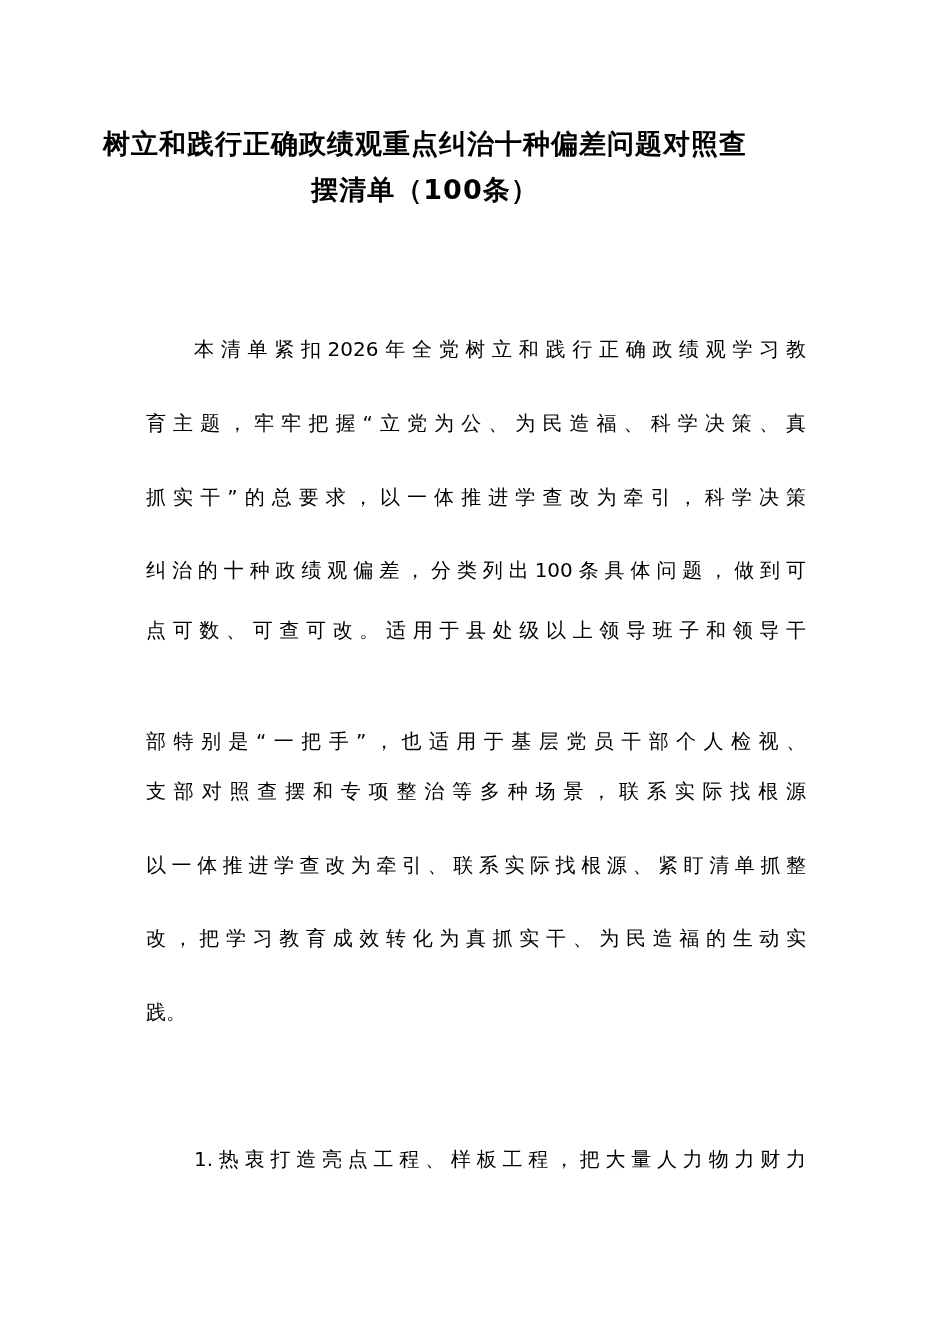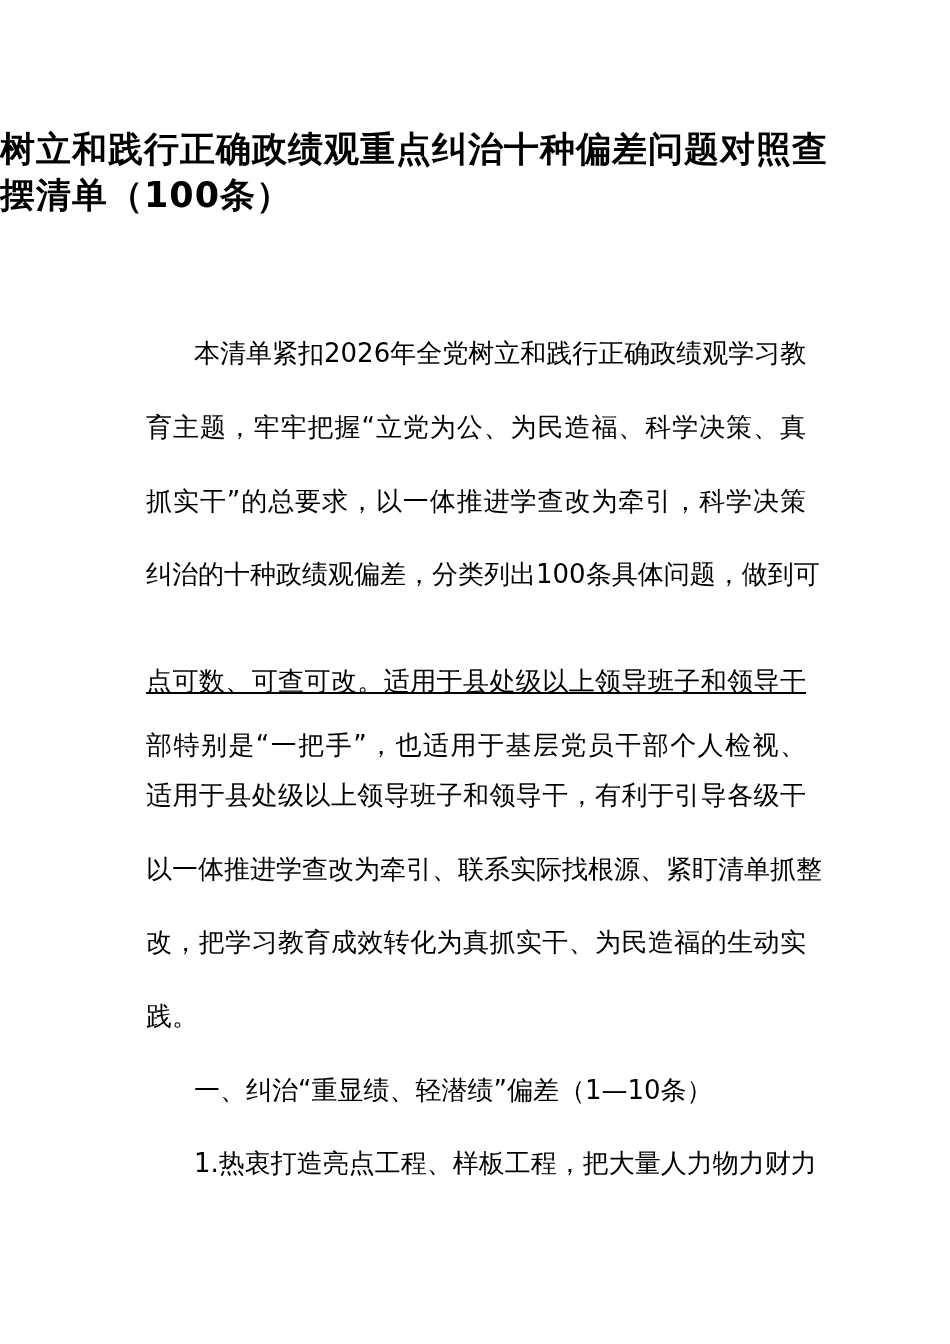"树立和践行正确政绩观重点纠治十种偏差问题对照查" .title-line { font-size: 35px -> 27px; text-align: none -> center }
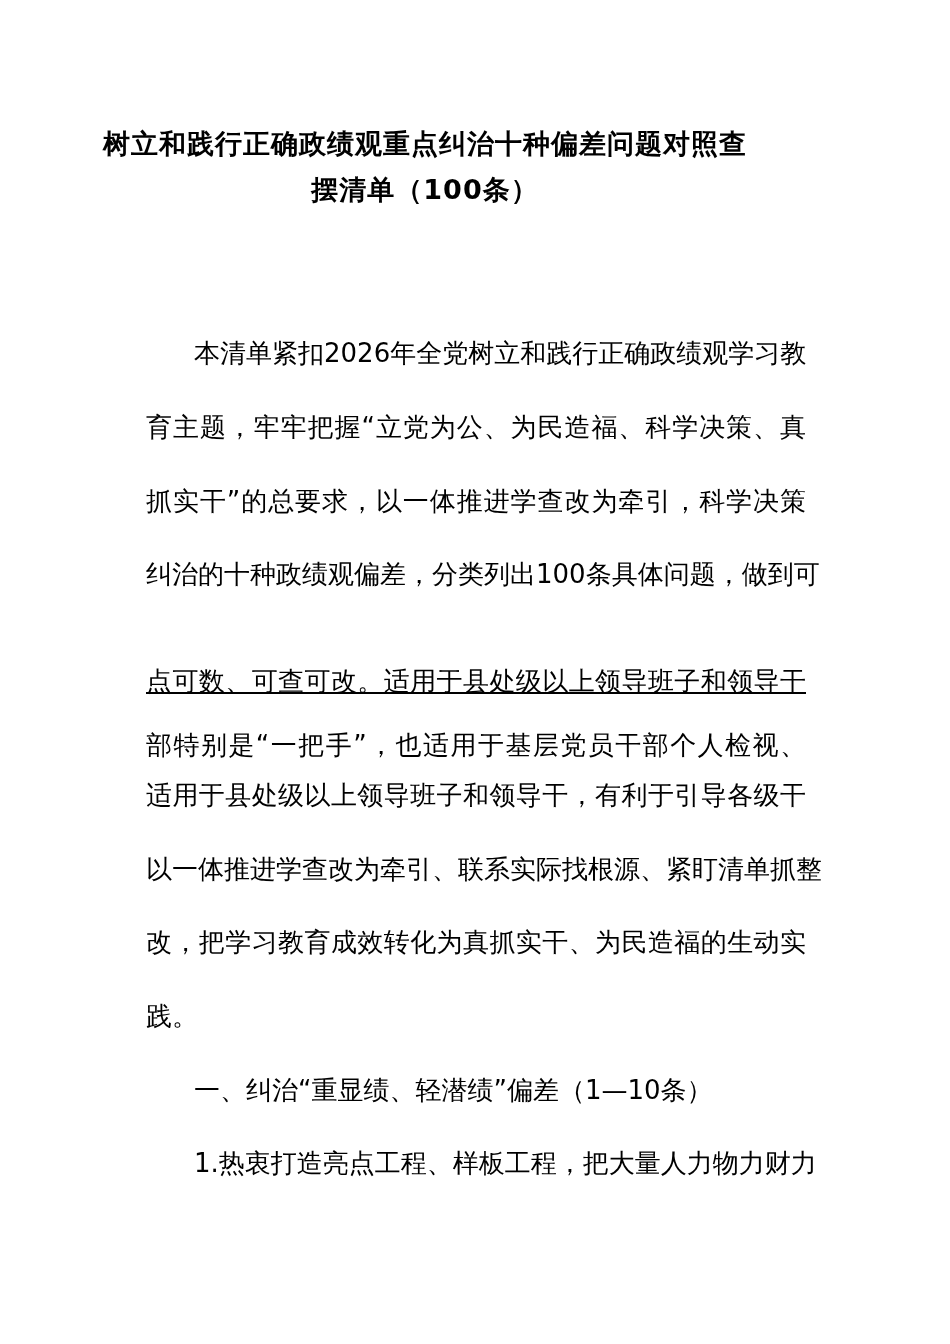"本清单紧扣2026年全党树立和践行正确政绩观学习教" .body-line { font-size: 26px -> 20px }
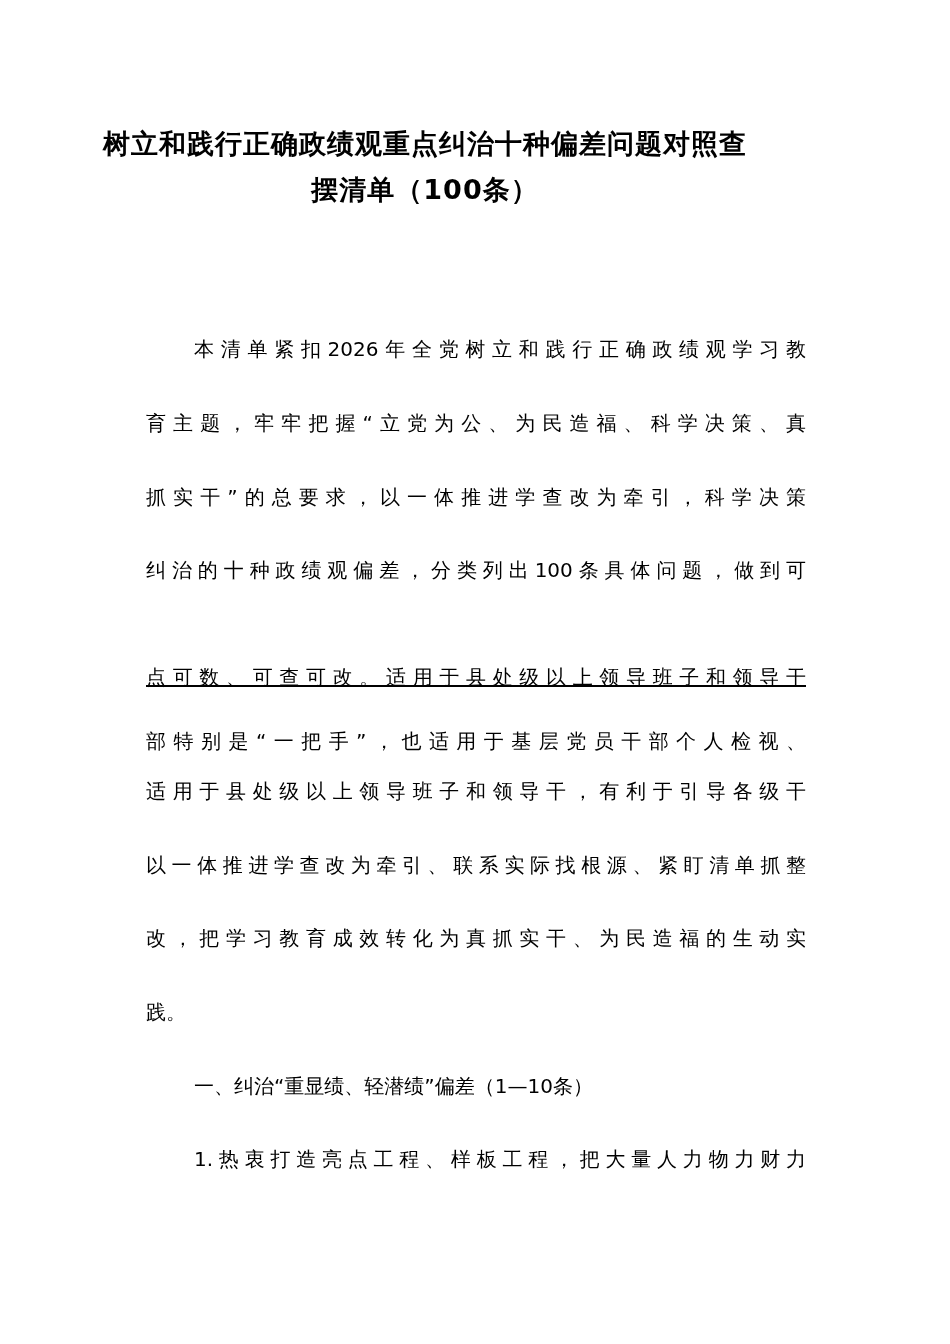"点可数、可查可改。适用于县处级以上领导班子和领导干" div.body-line { text-decoration: underline -> none; top: 664px -> 617px }
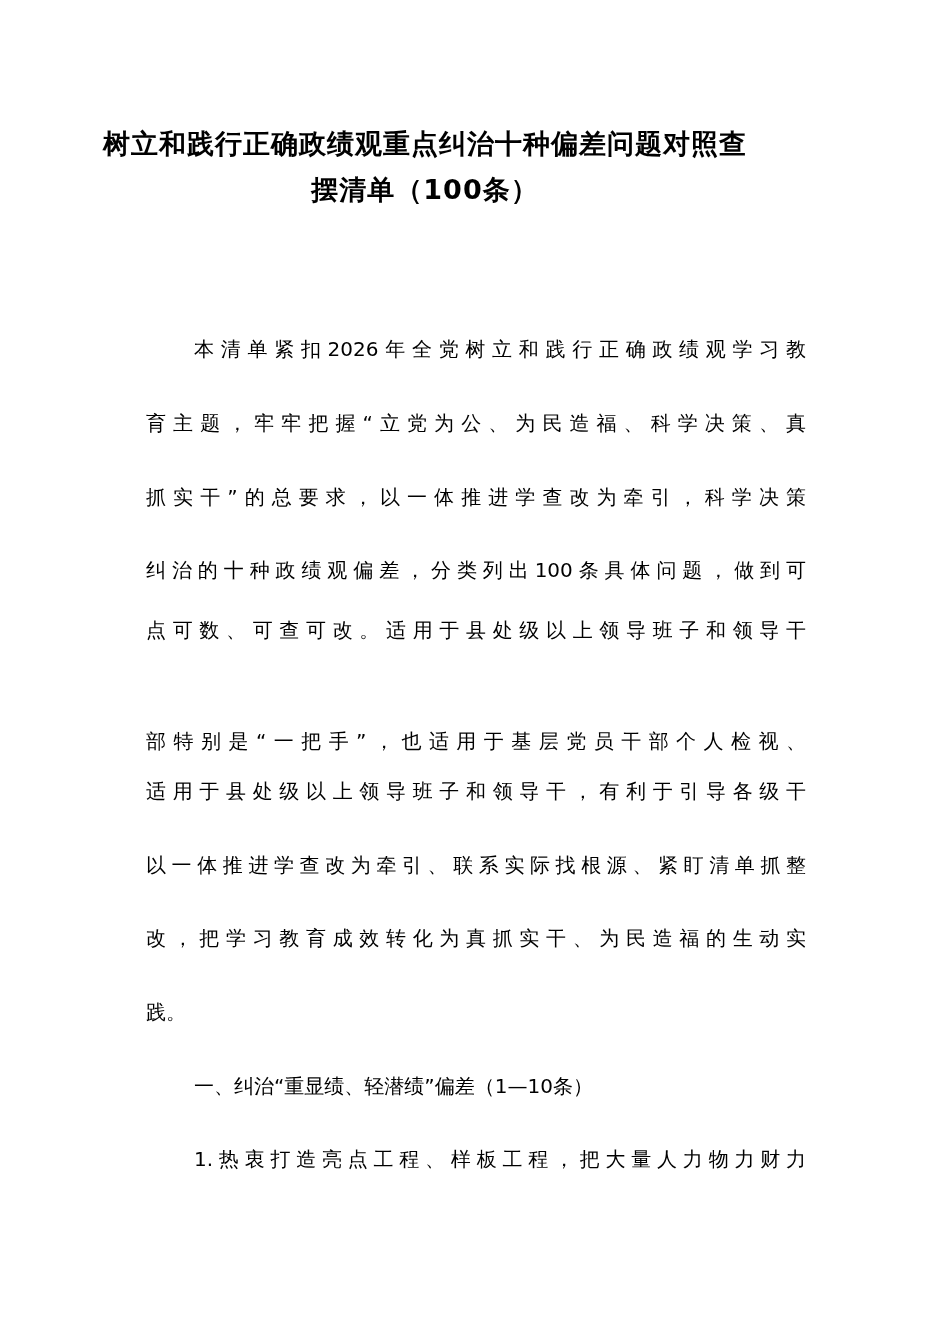"适用于县处级以上领导班子和领导干，有利于引导各级干" div.body-line { text: 适用于县处级以上领导班子和领导干，有利于引导各级干 -> 支部对照查摆和专项整治等多种场景，联系实际找根源 }
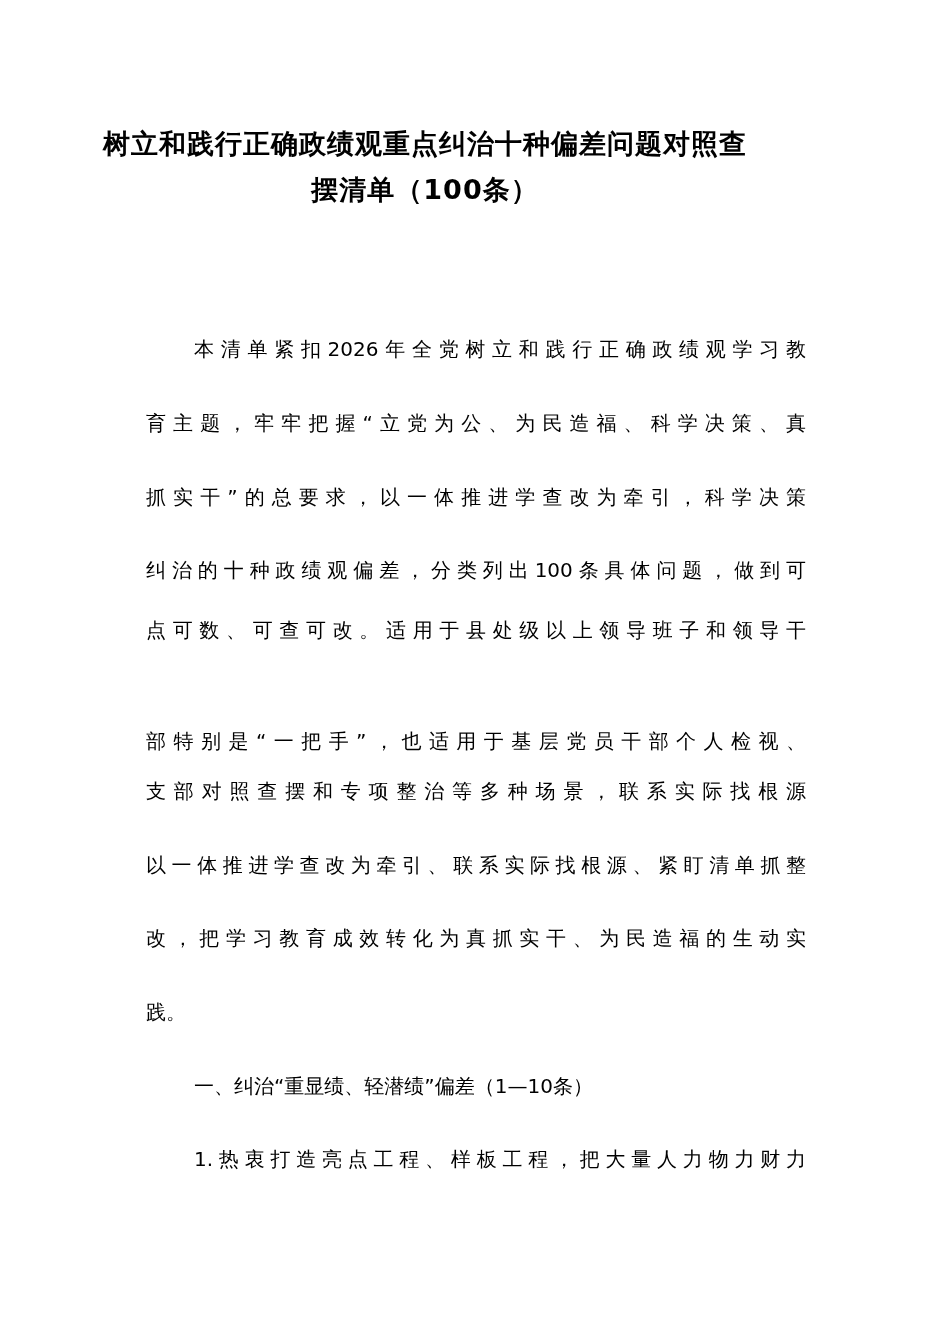"一、纠治“重显绩、轻潜绩”偏差（1—10条）" div.body-line { html: <div>一、纠治“重显绩、轻潜绩”偏差（1—10条）</div> -> none }
